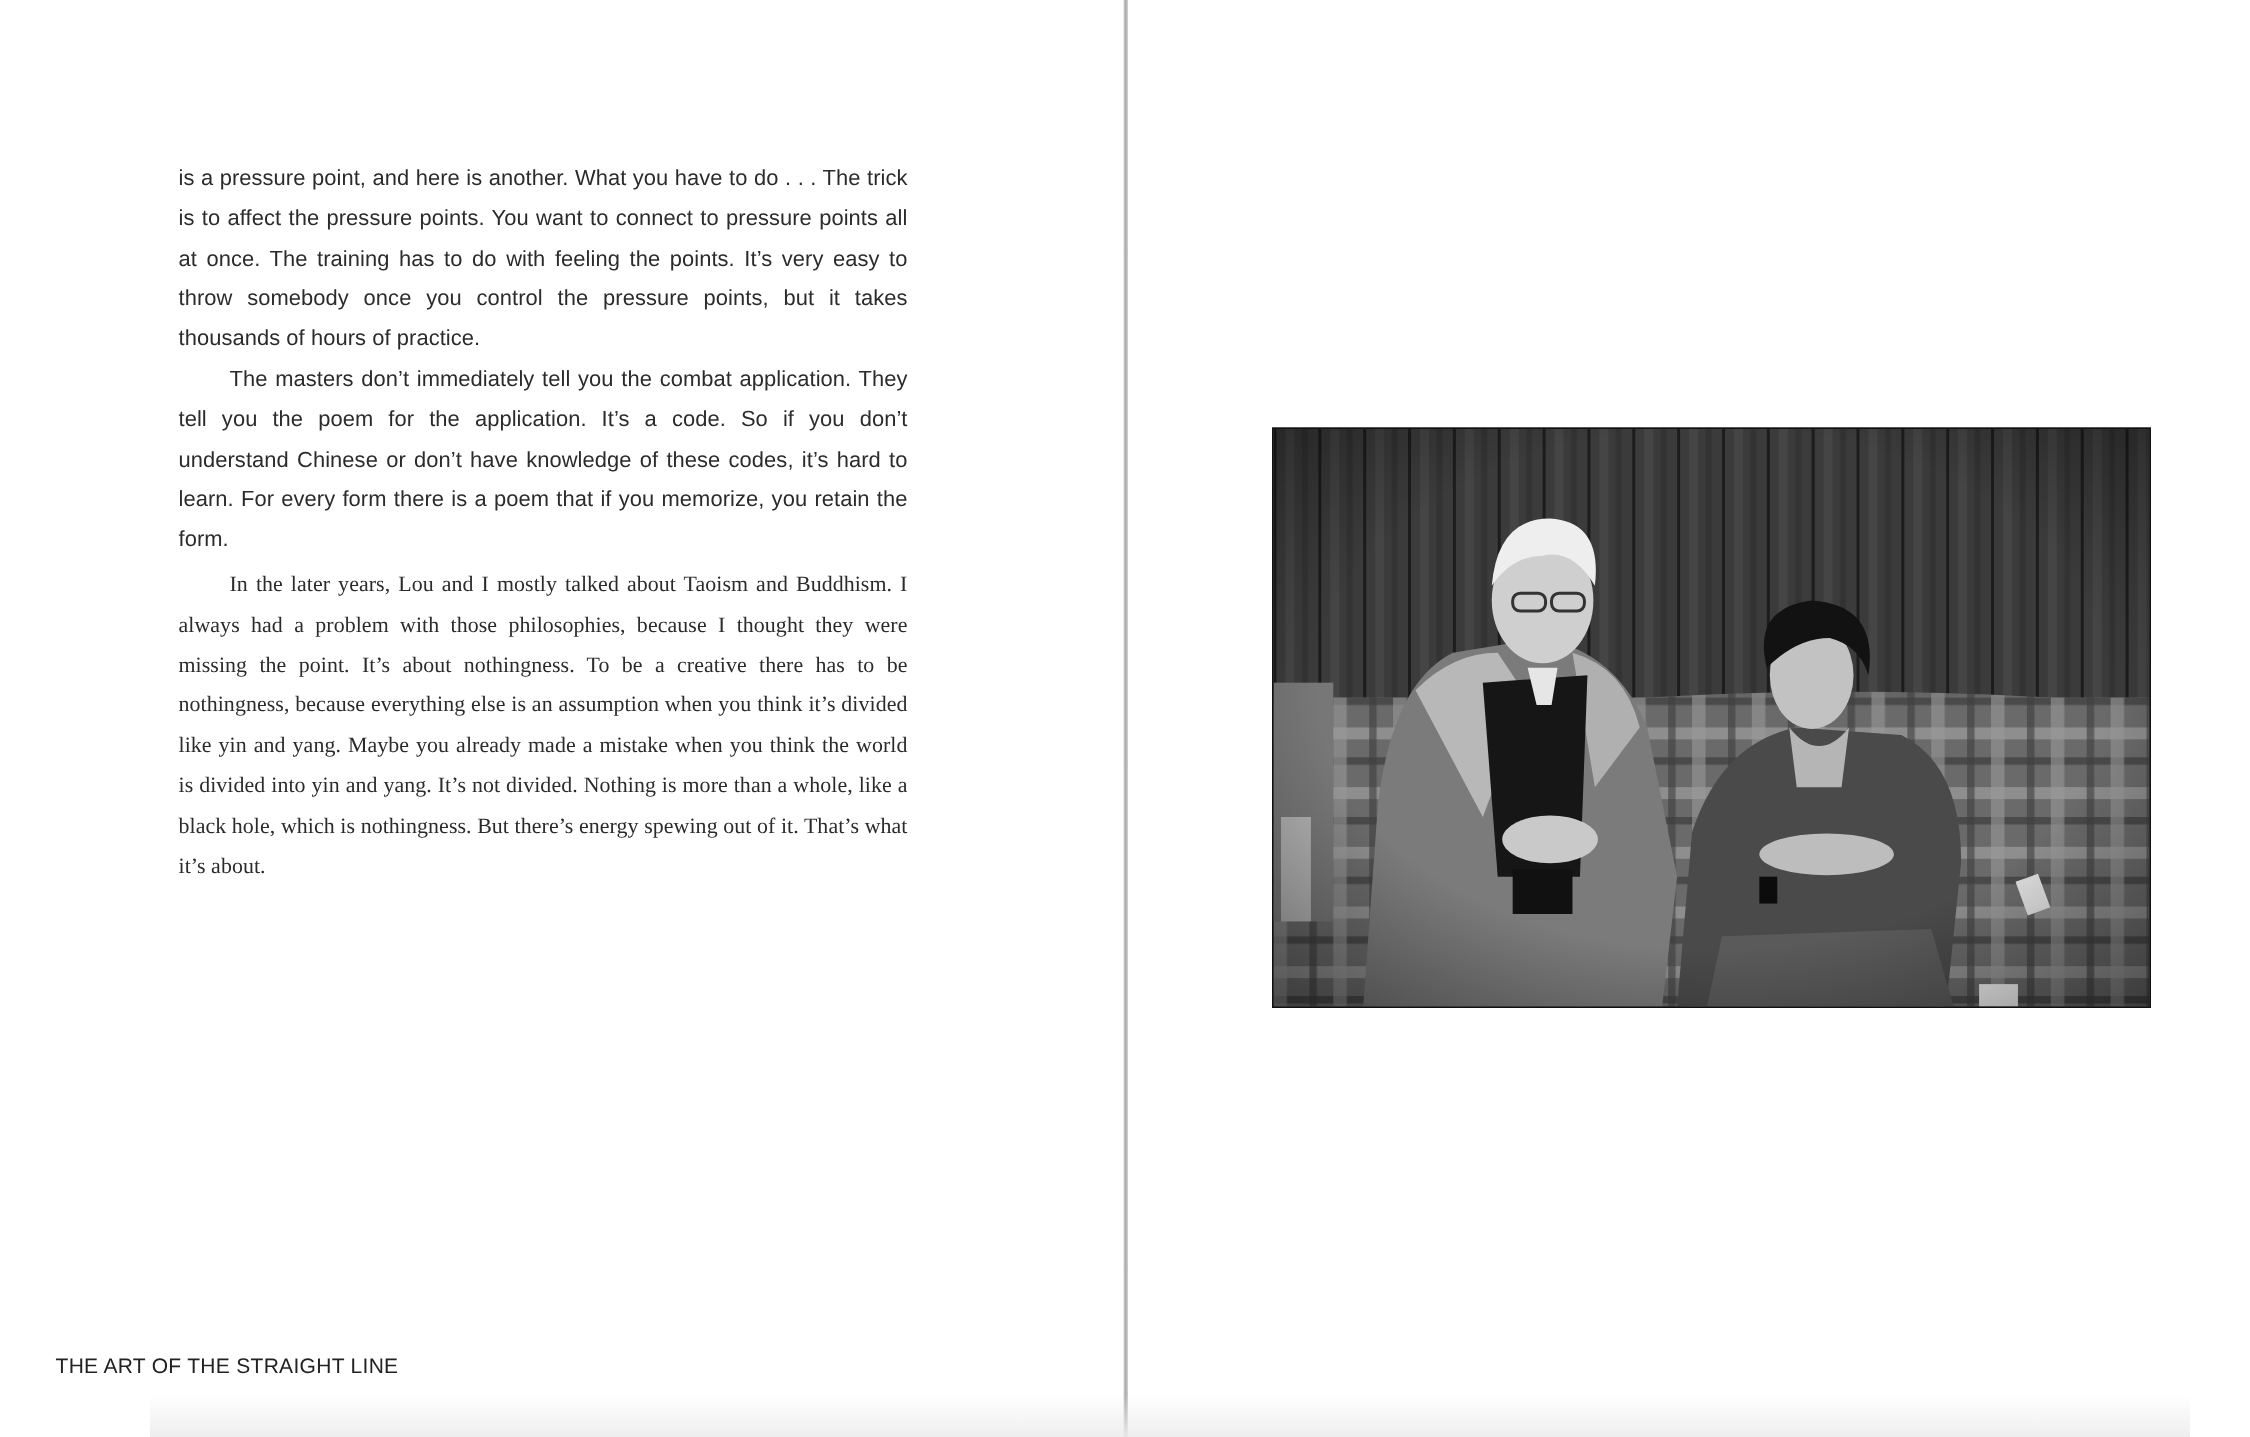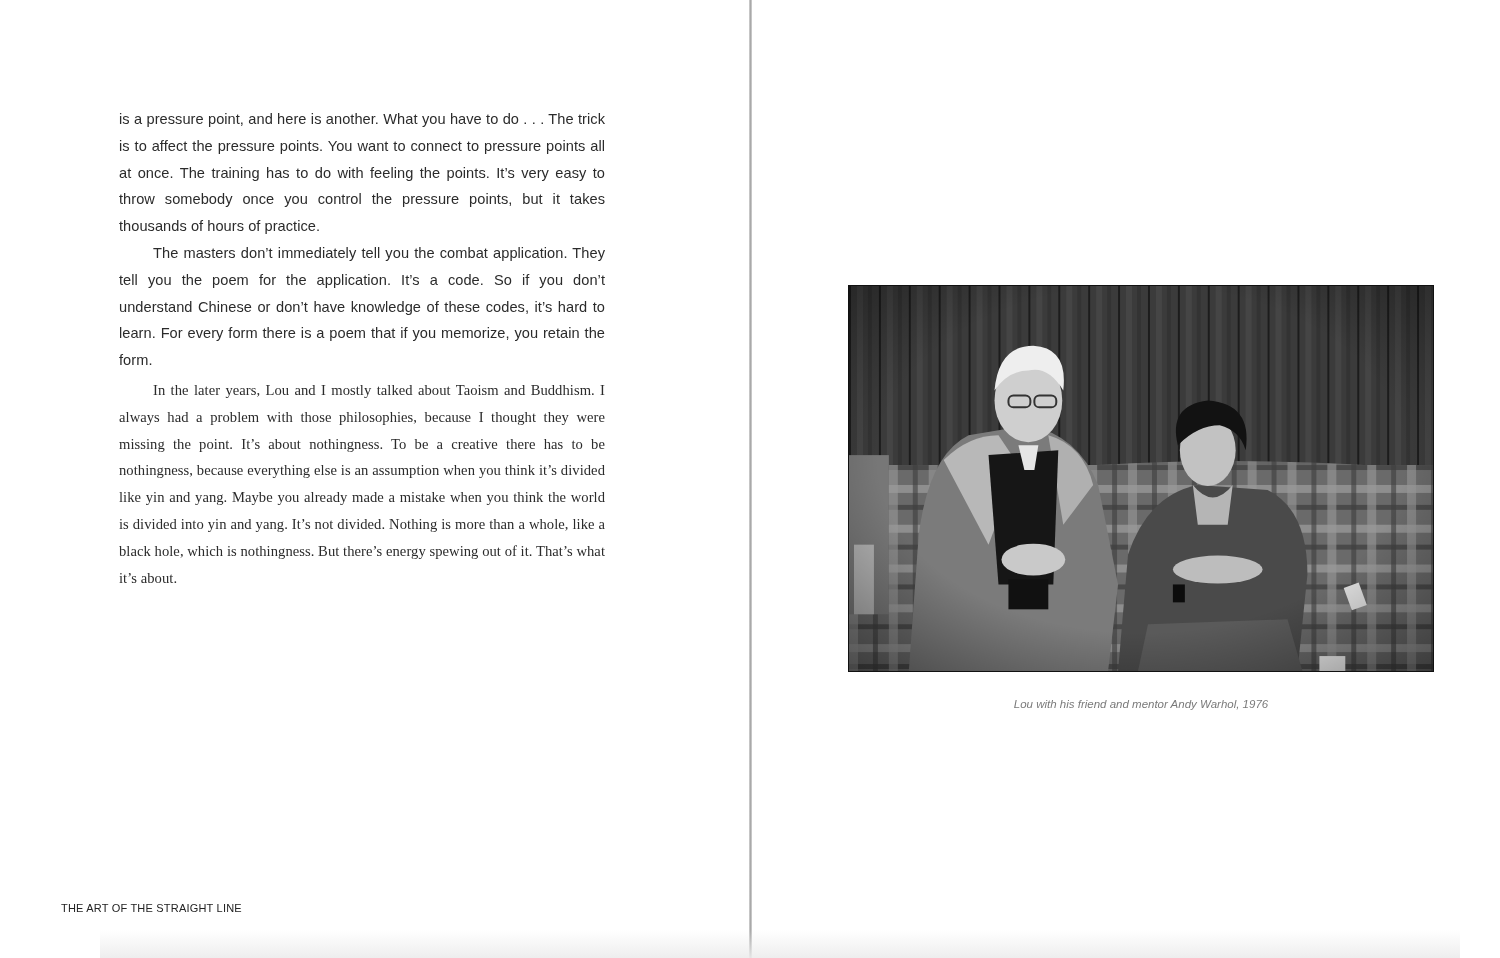"Lou with his friend and" div.caption { html: <div>Lou with his friend and mentor Andy Warhol, 1976</div> -> none }
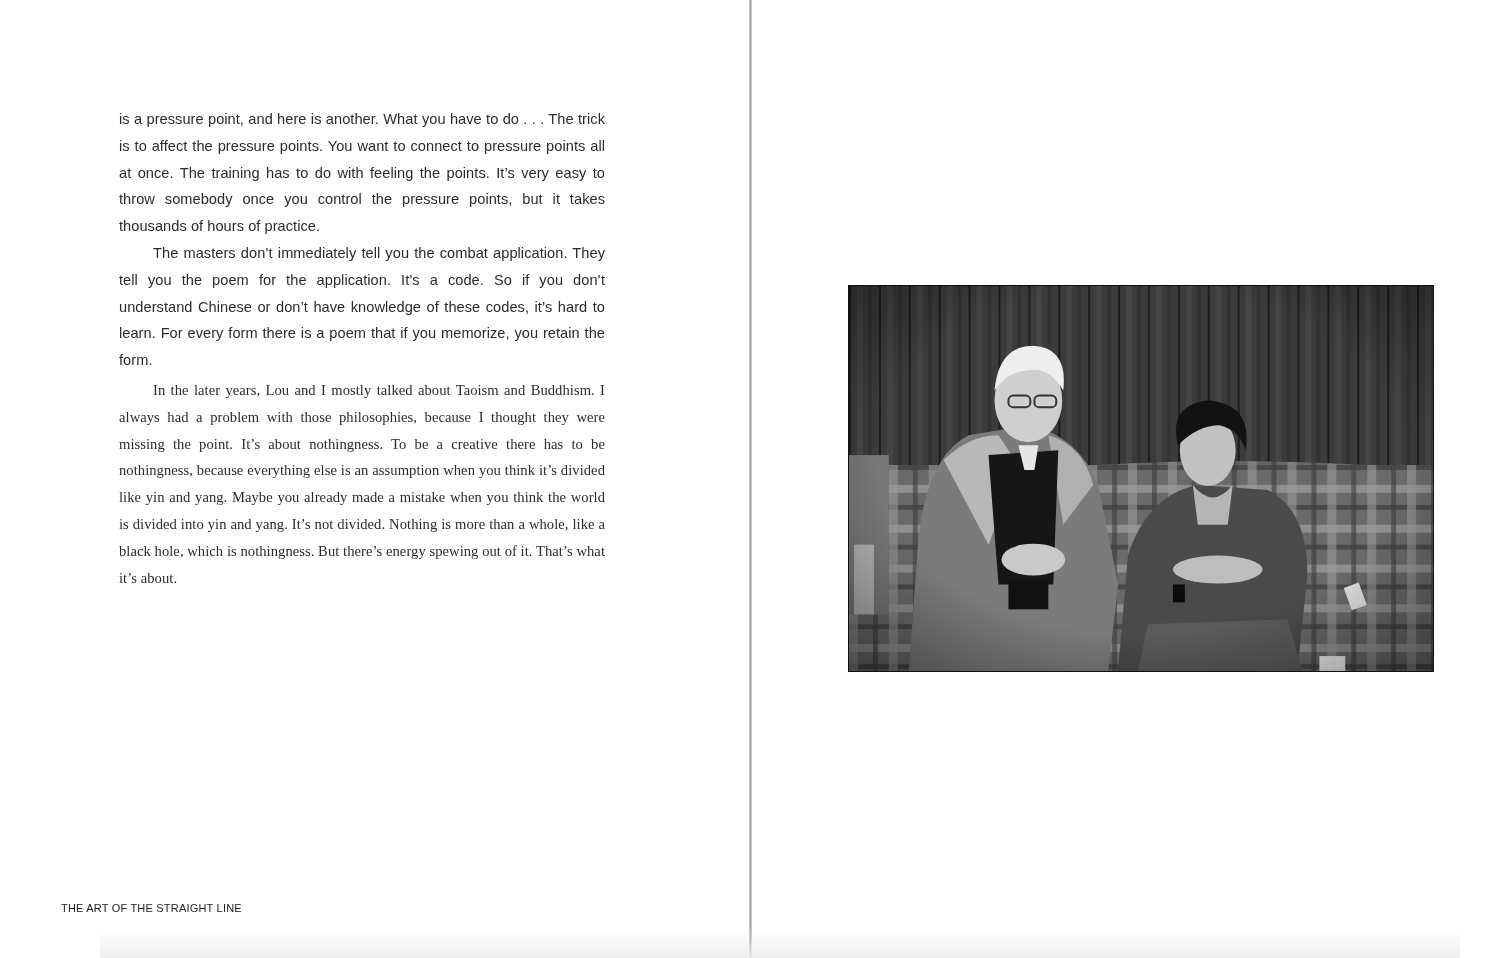"THE ART OF THE STRAIGHT" .running-foot { font-size: 11px -> 14px; left: 61px -> 37px }
